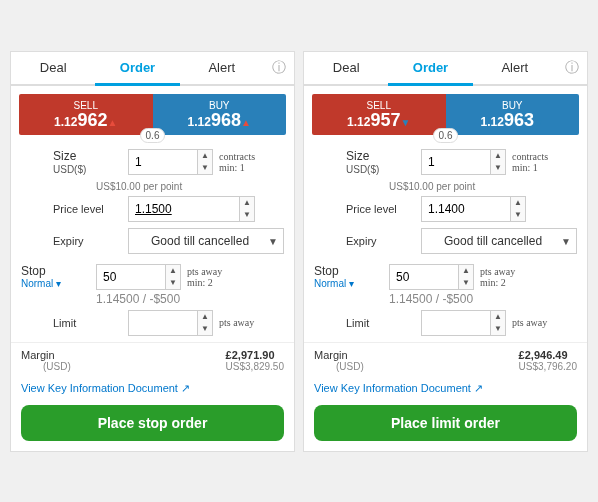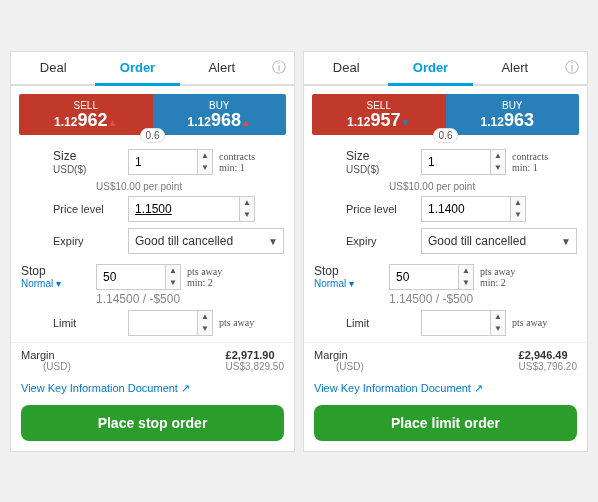"Good till cancelled" .select-box { padding: 4px 22px 4px 6px -> 4px 22px 4px 22px }
